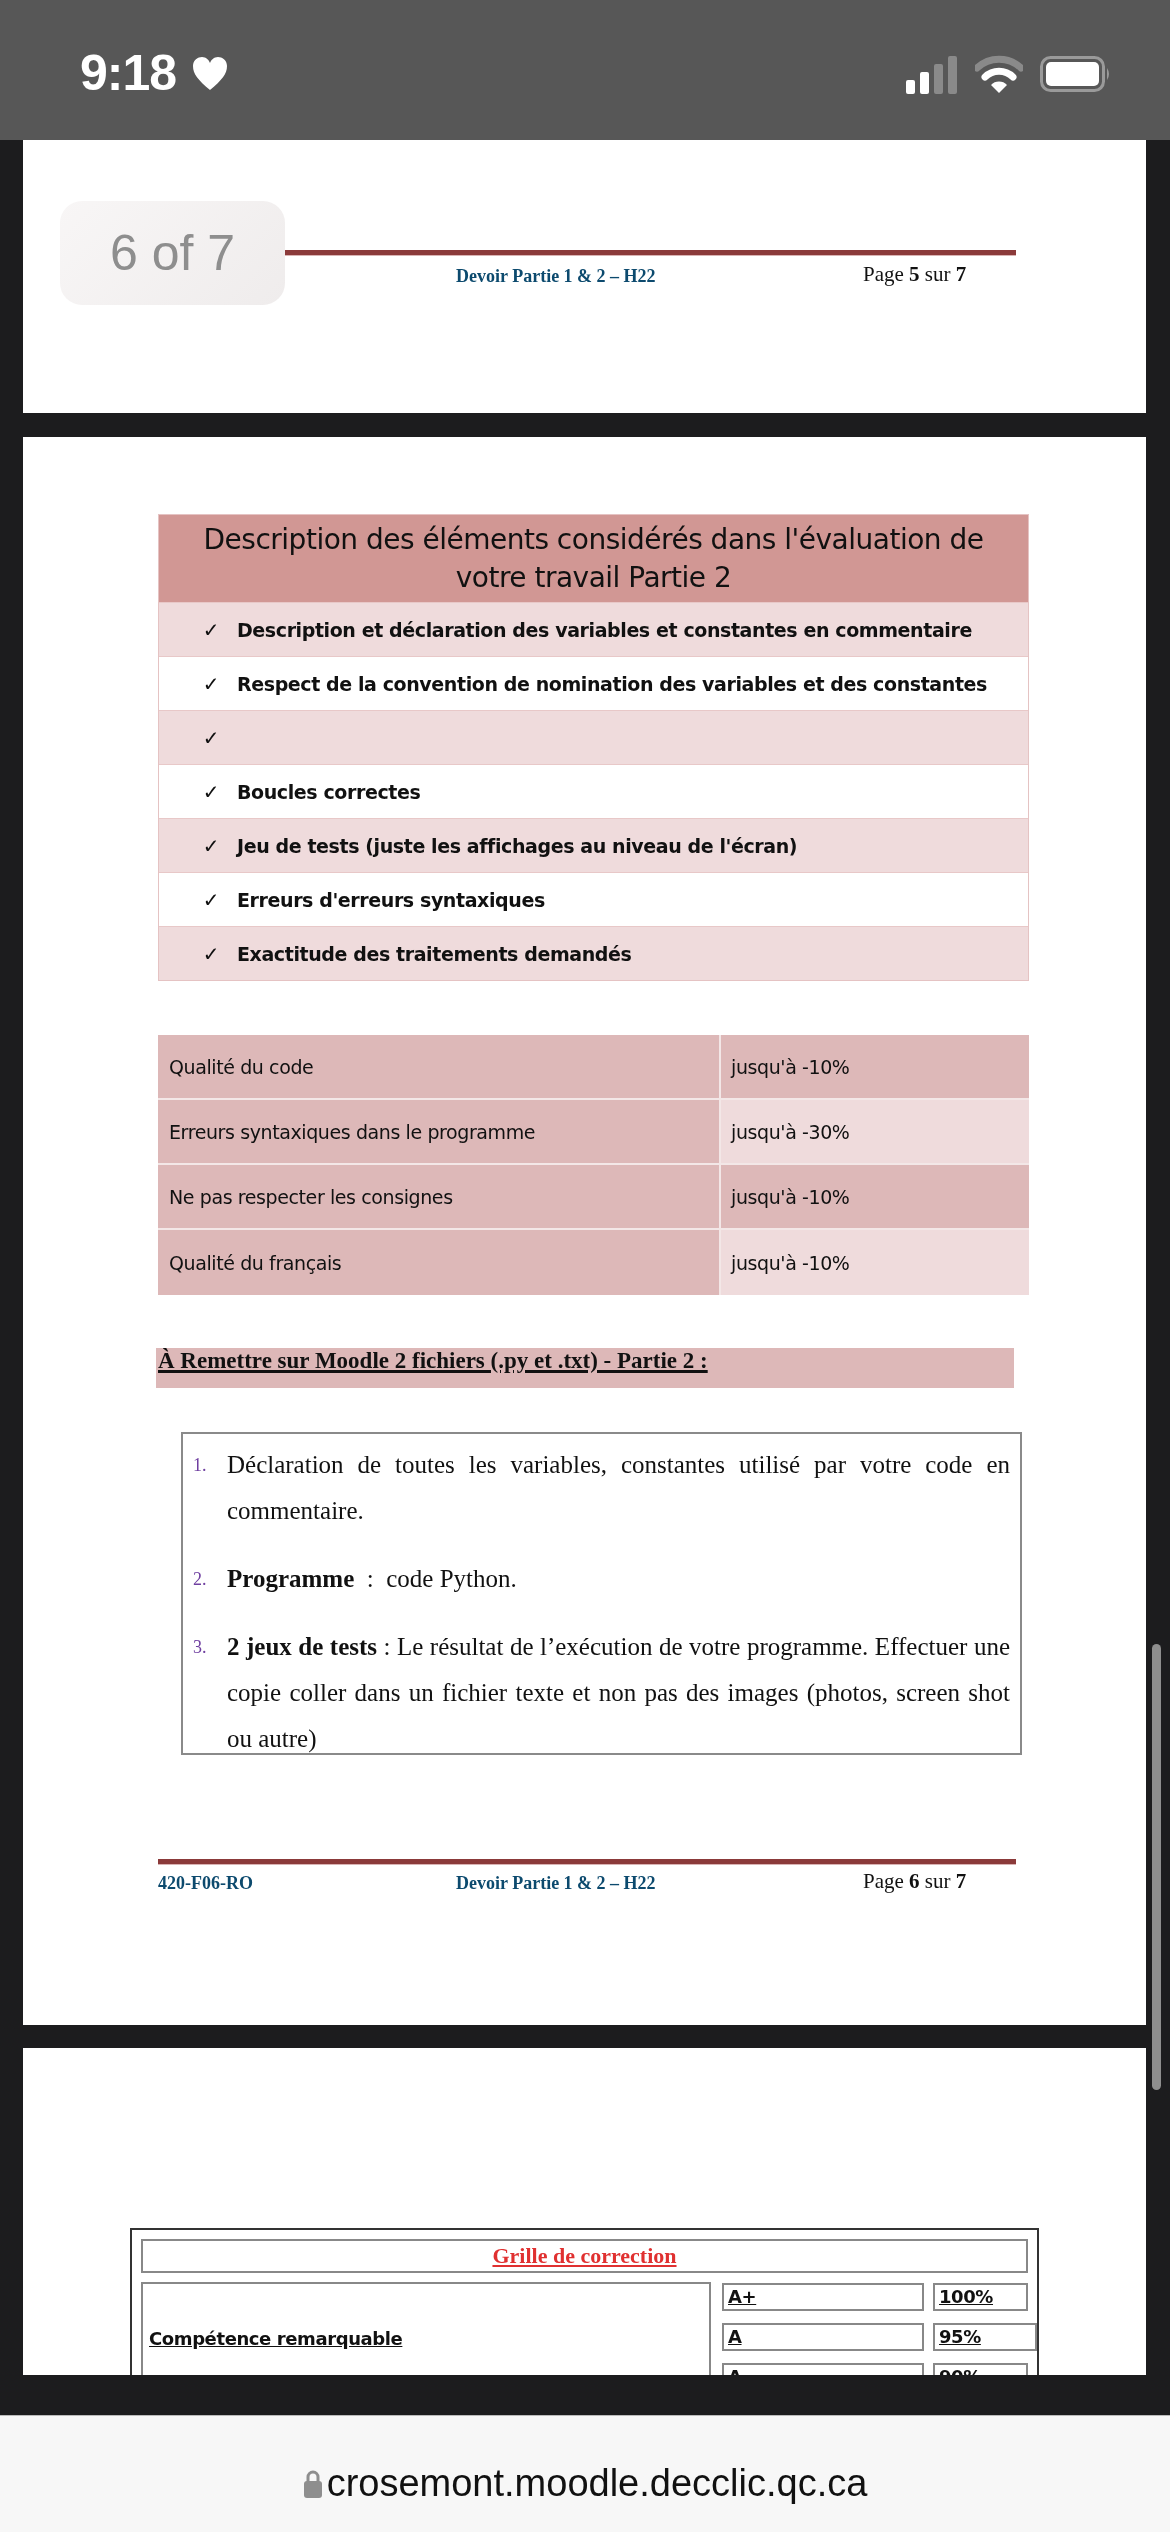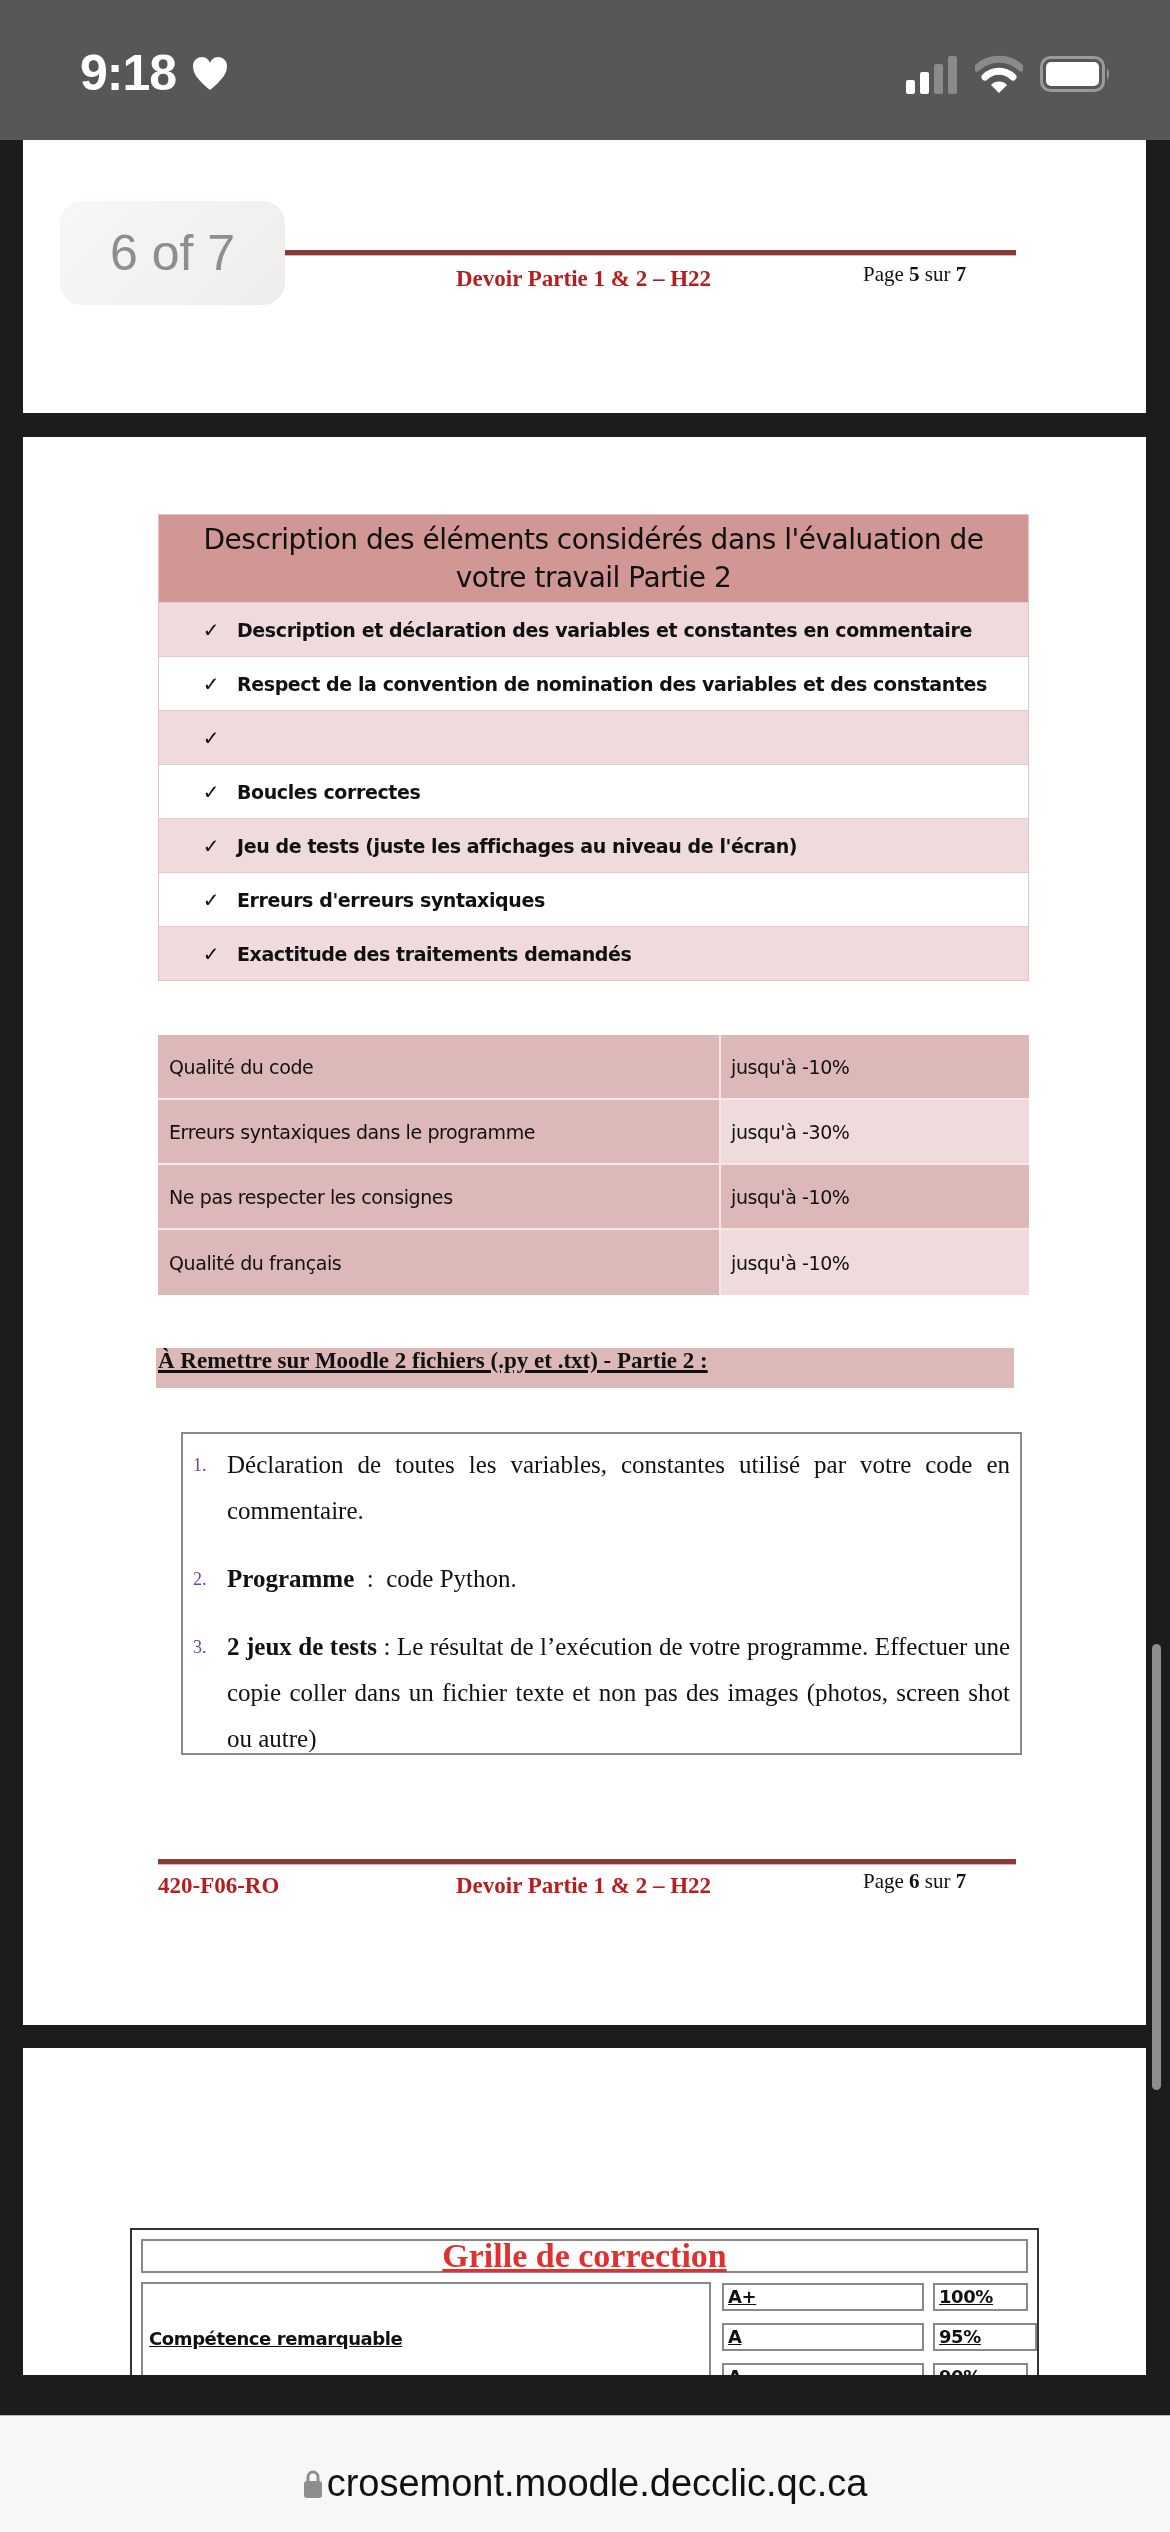"Devoir Partie 1 & 2" .footer-text { color: #b91c1c -> #0c4a6e; font-size: 23px -> 18px }
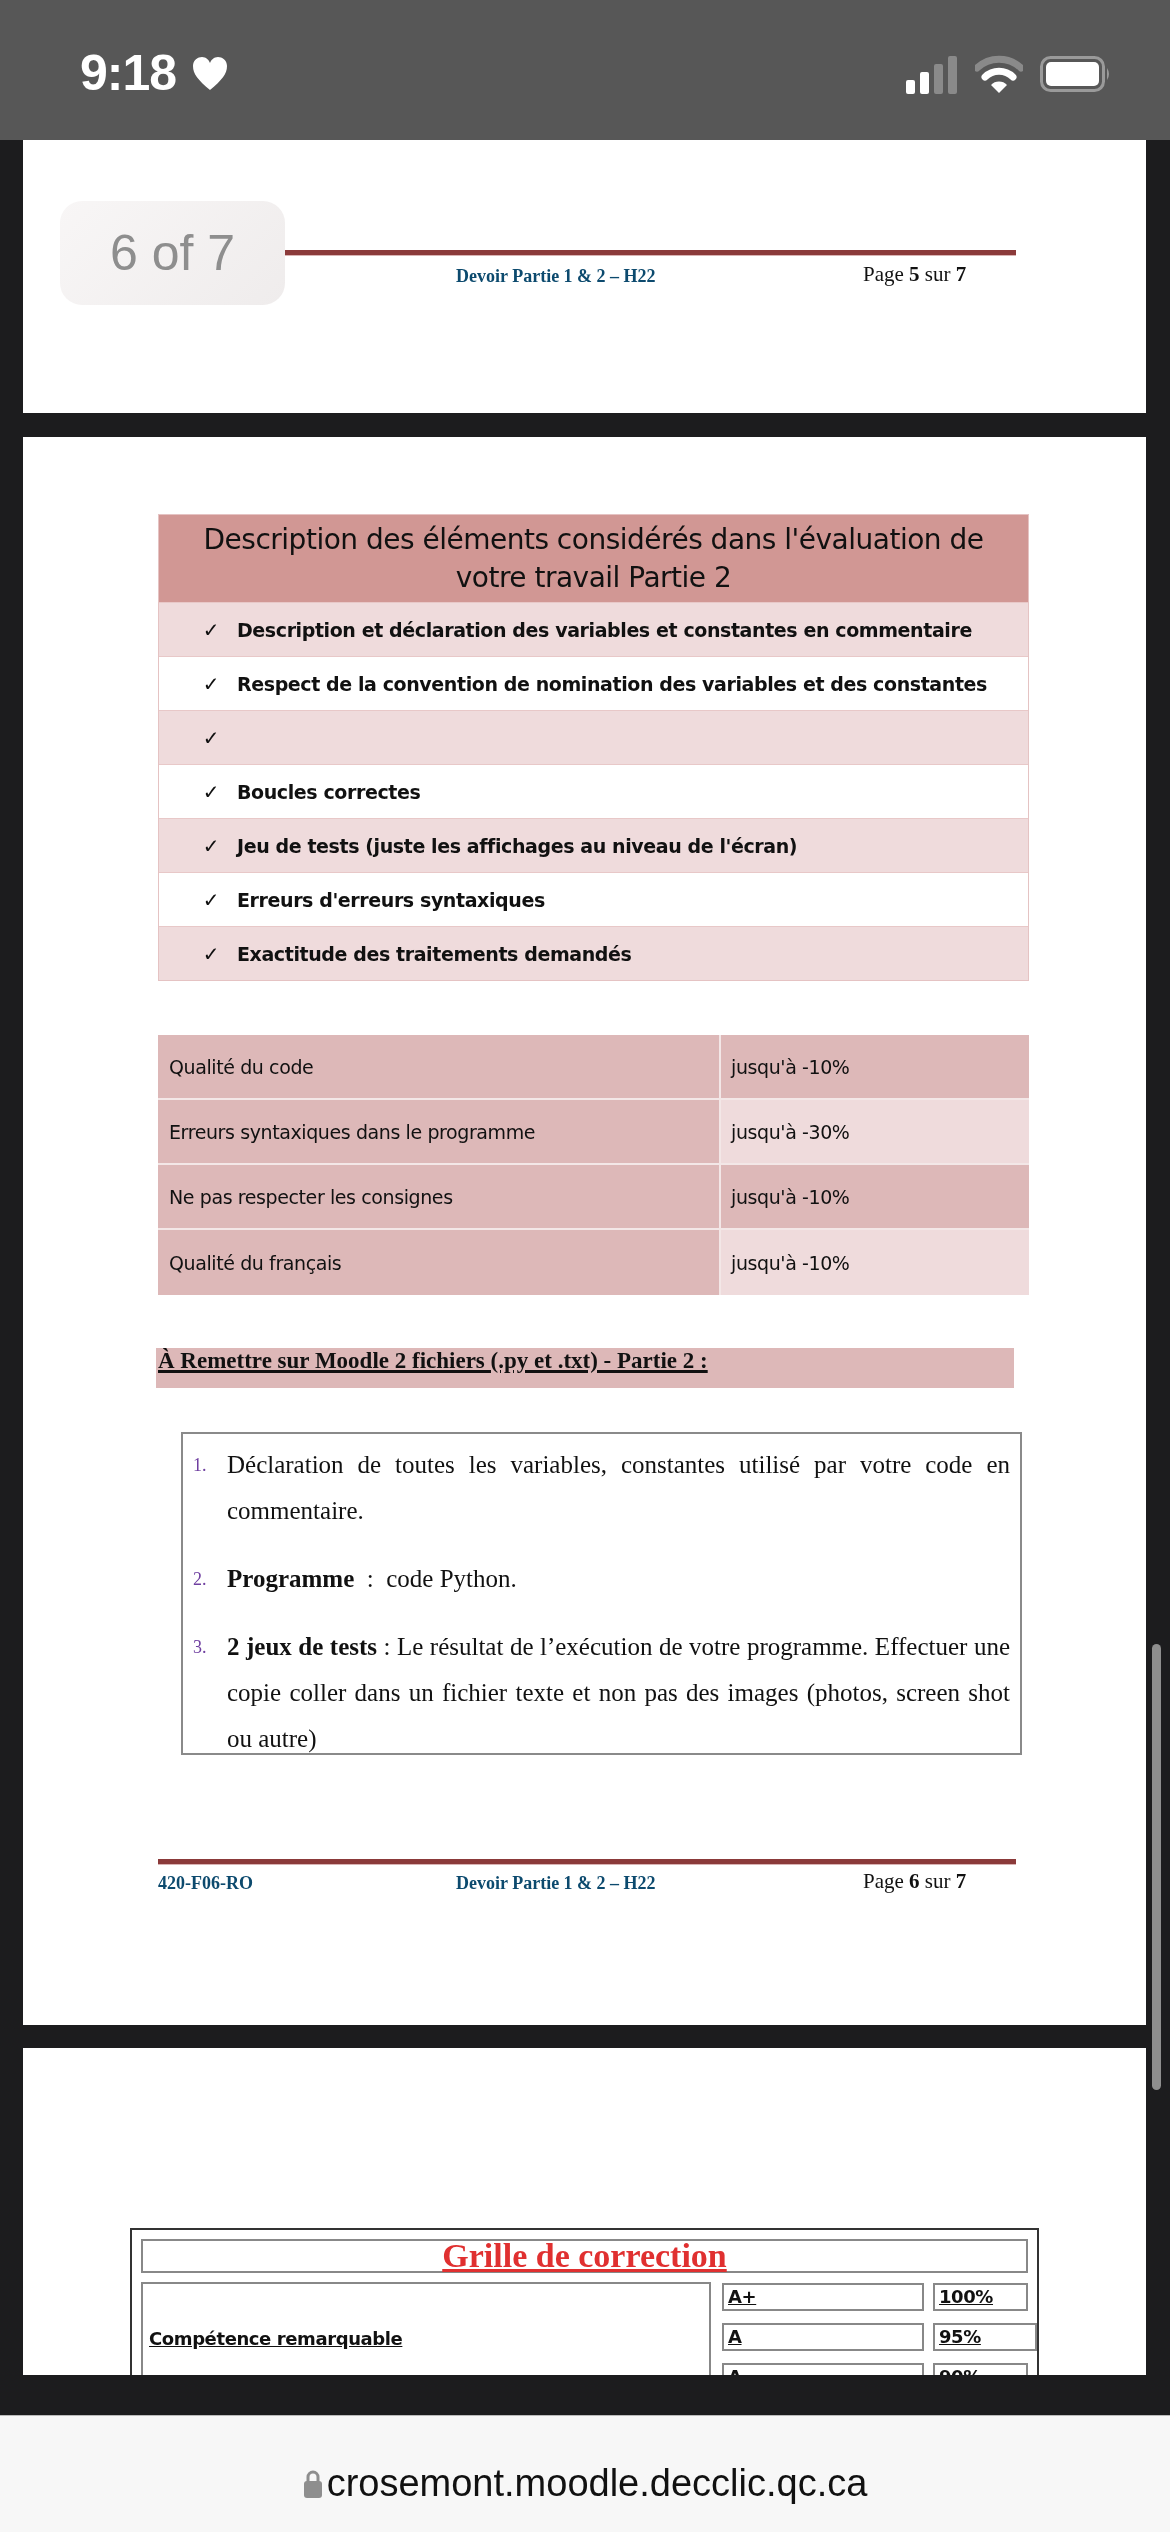"Grille de correction" .grille-title span { font-size: 34px -> 22px }
